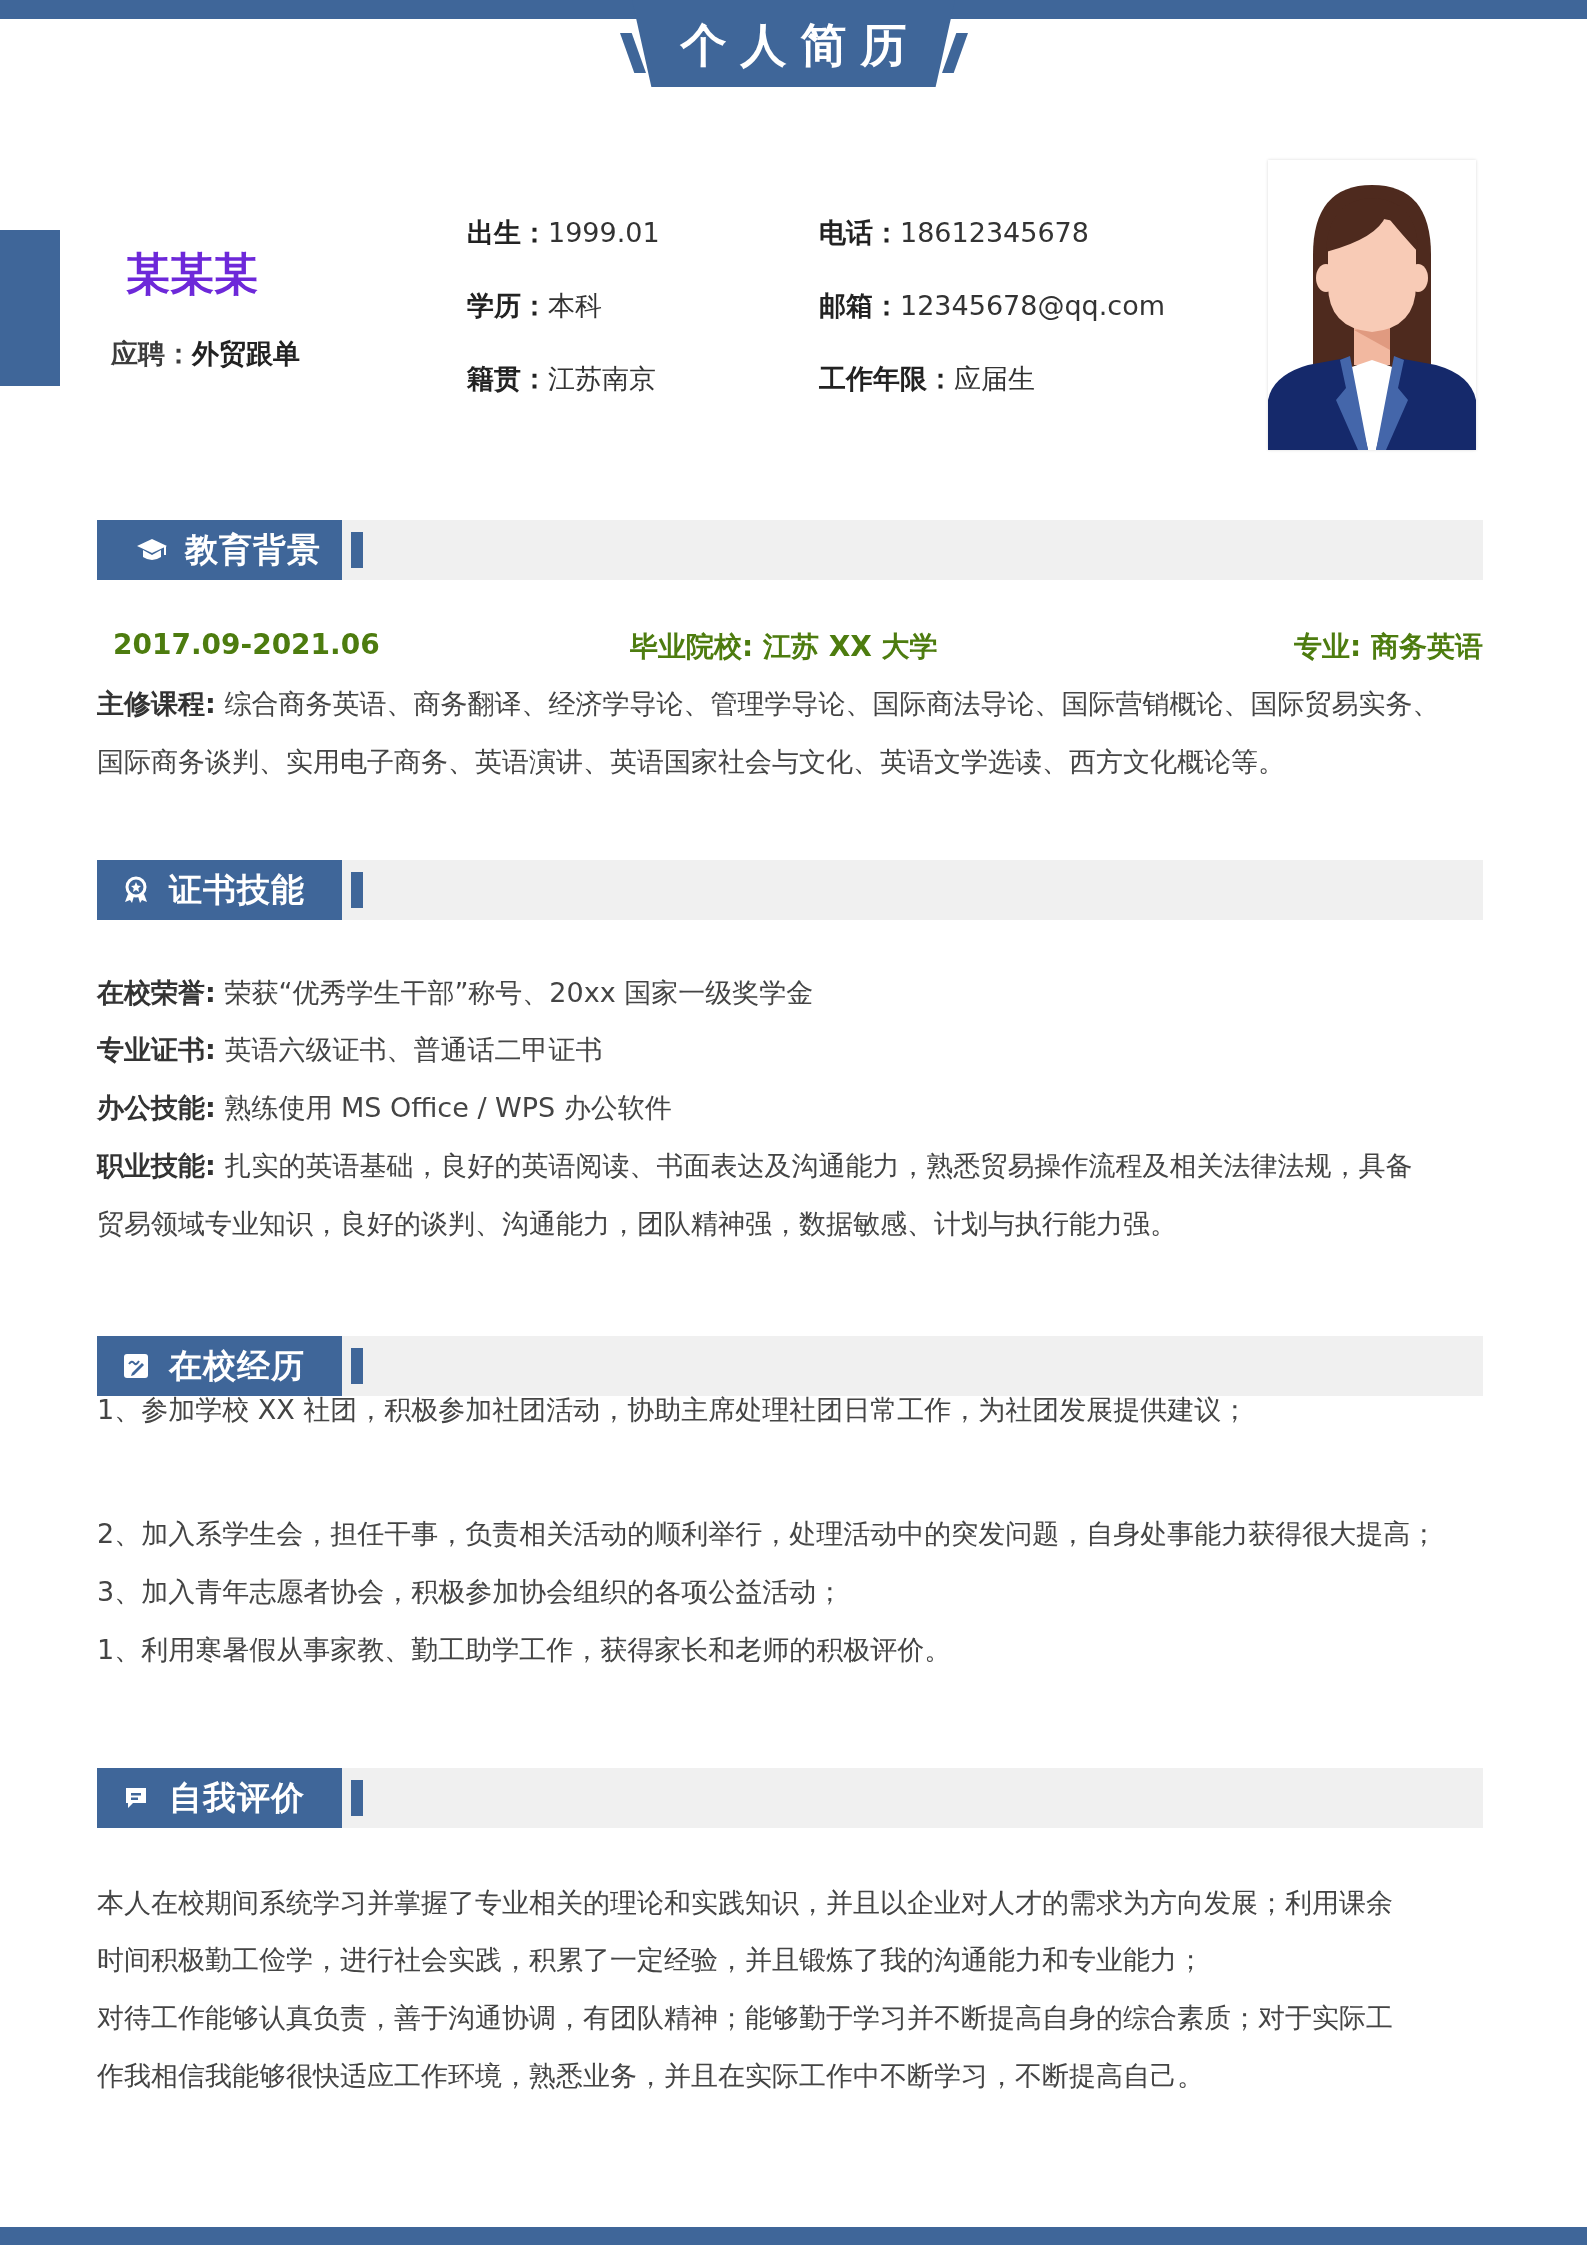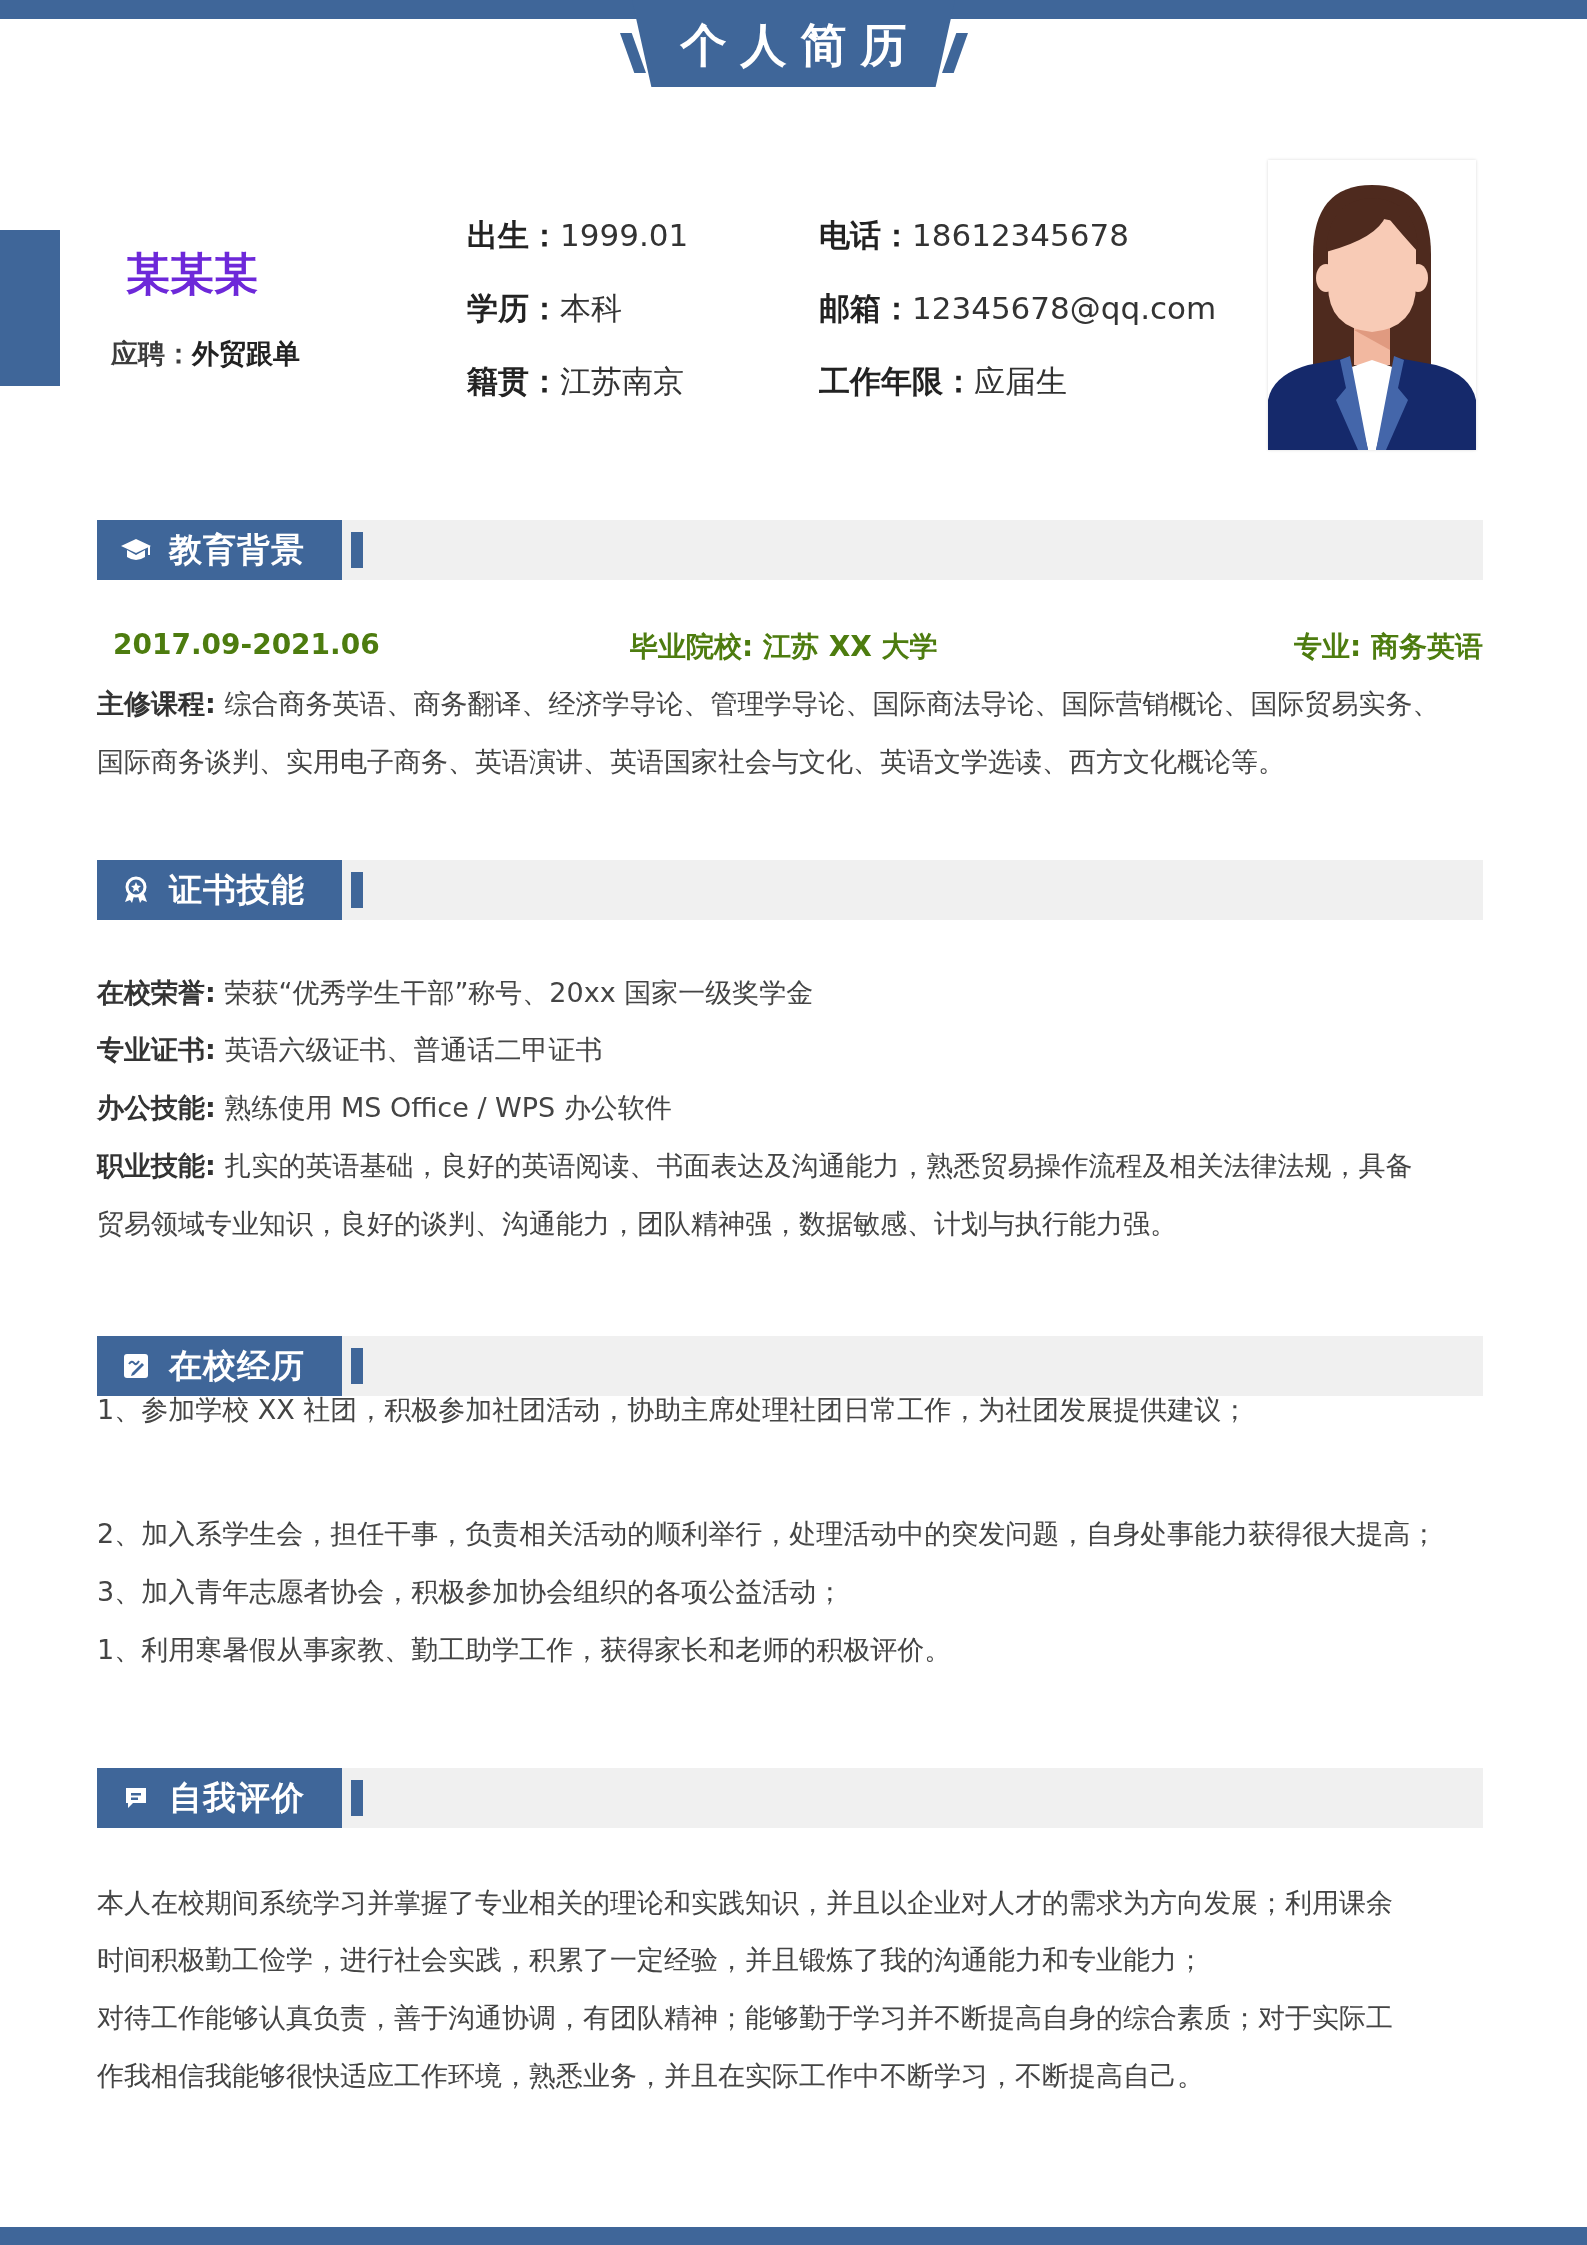"出生：1999.01" .info { font-size: 31px -> 27px }
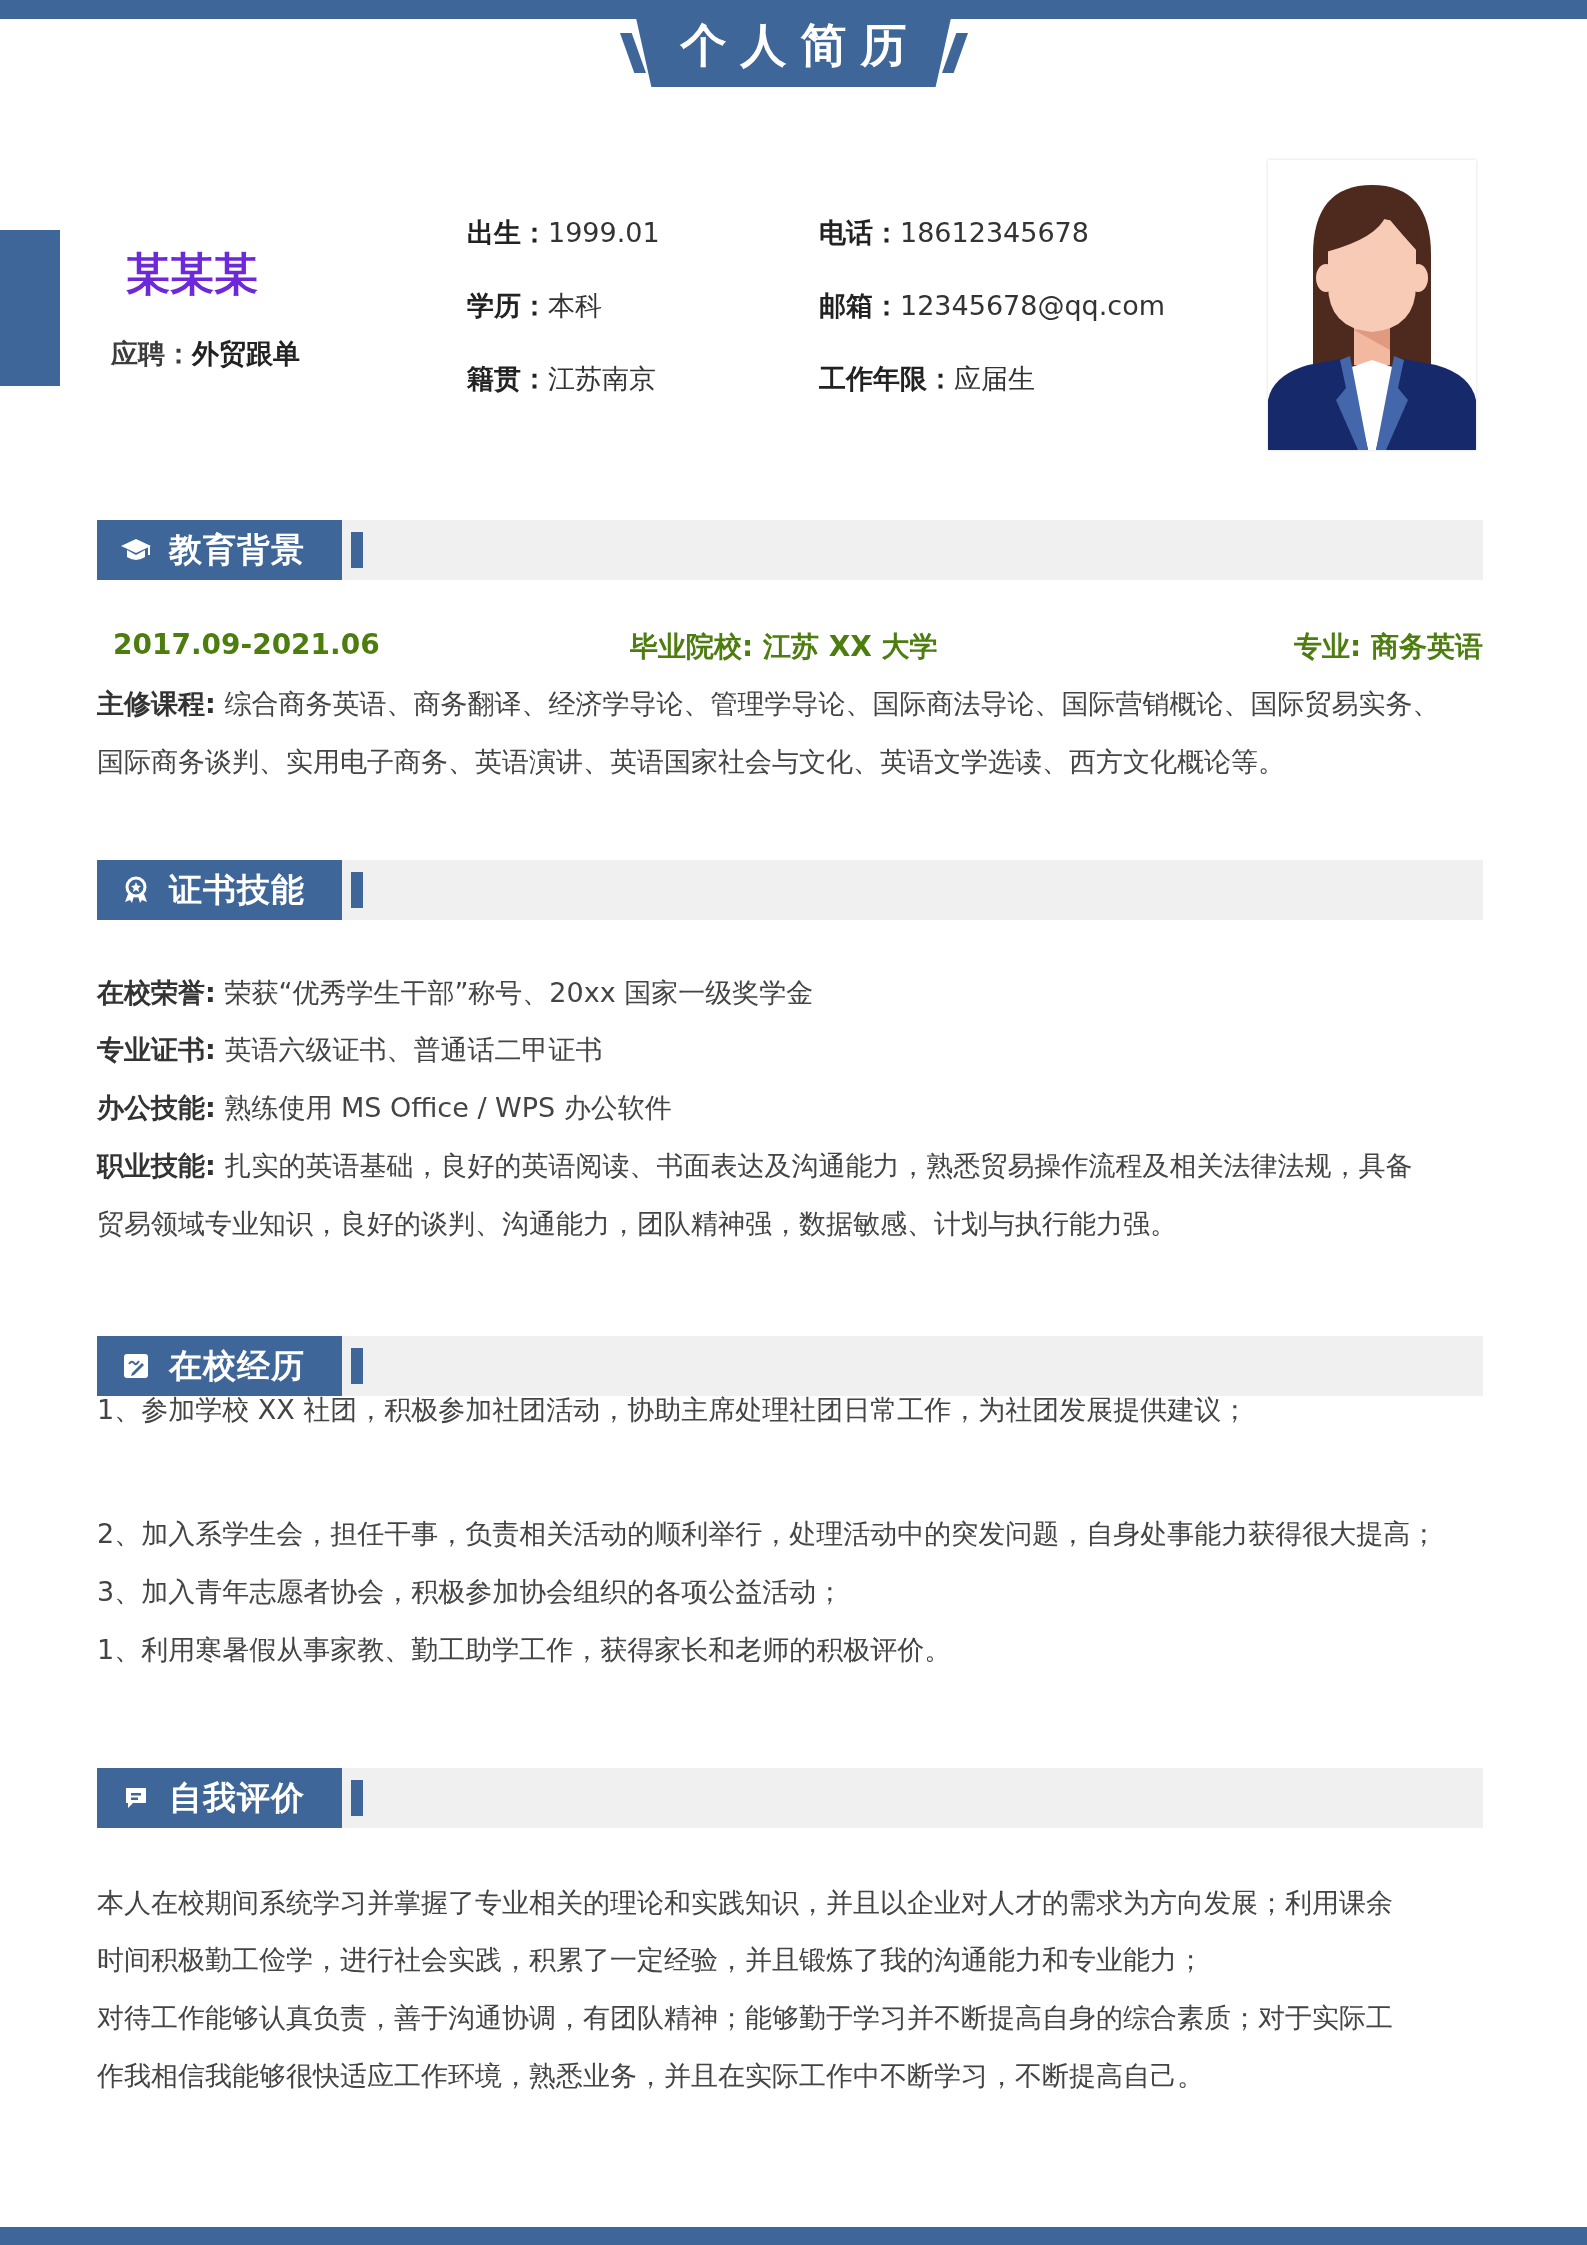"教育背景" div.sec-head { padding-left: none -> 16px }
